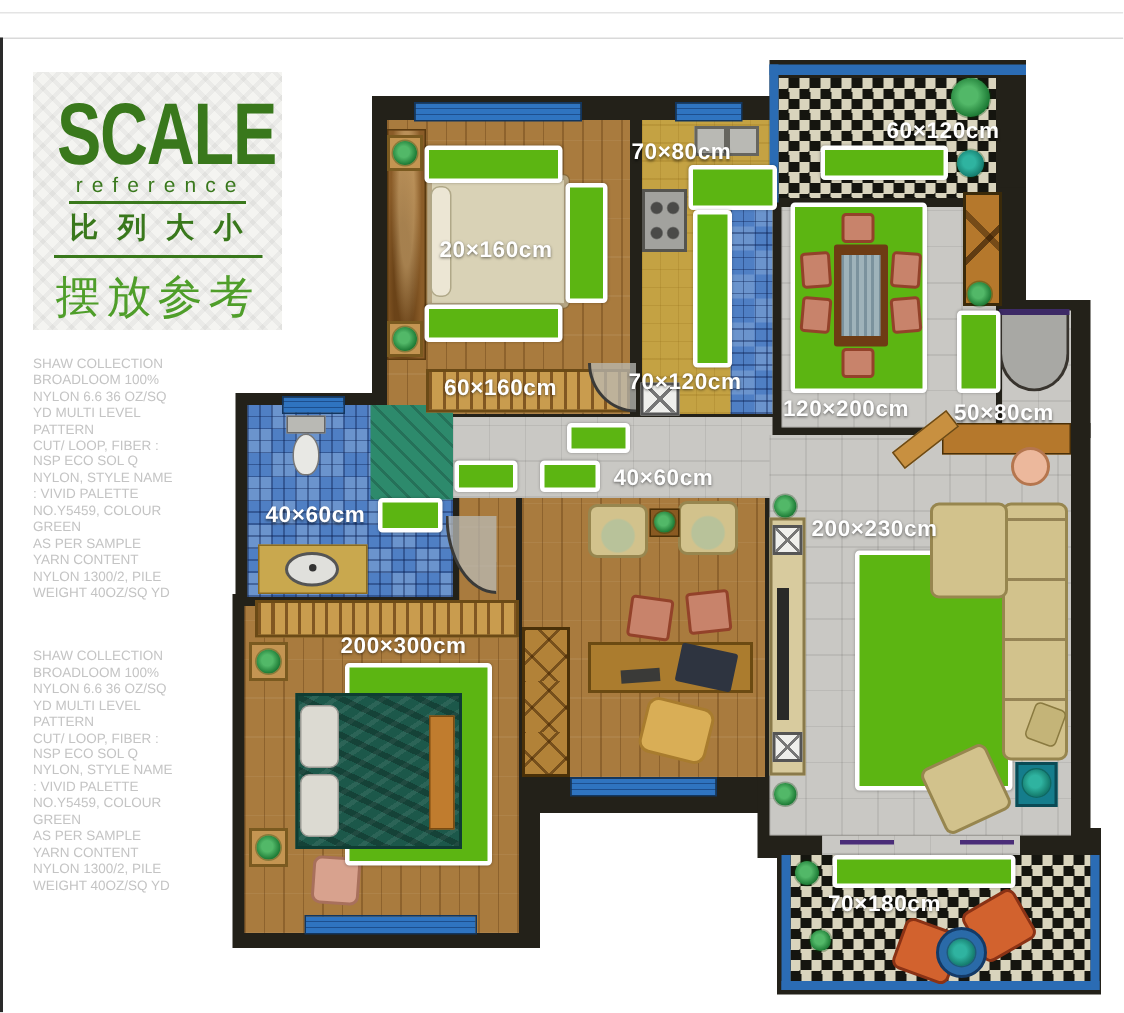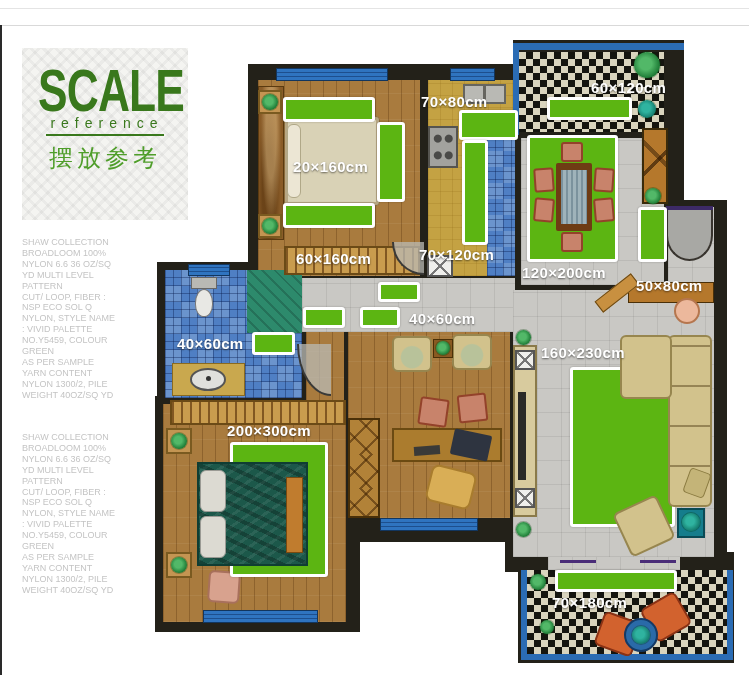"比列大小" span.t-cn1 { html: none -> <span>比列大小</span> }
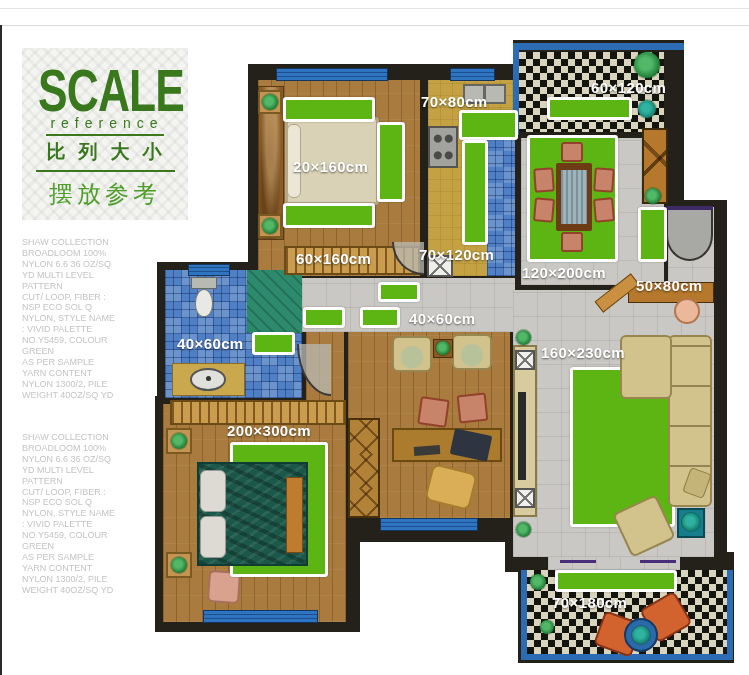"摆放参考" .t-cn2 { font-size: 24px -> 30px }
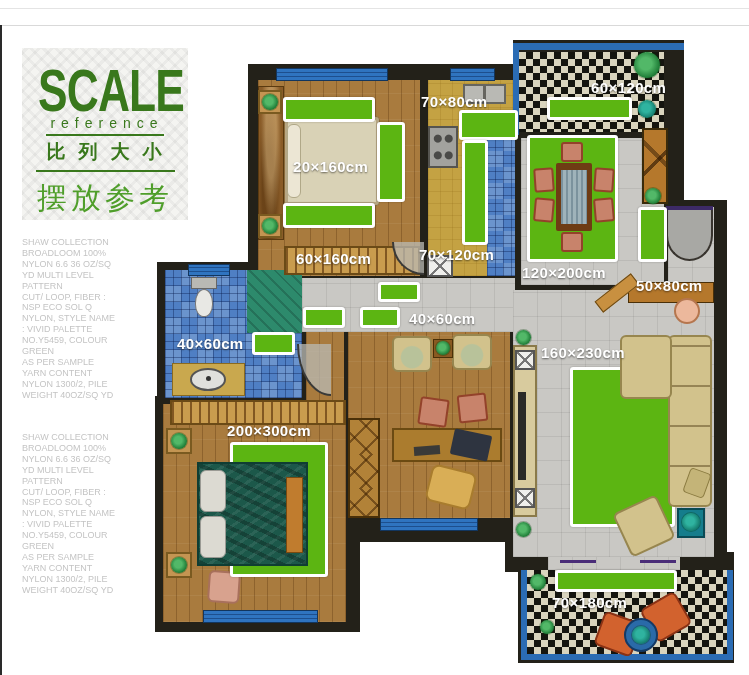"50×80cm" div.abs { top: 277px -> 267px }
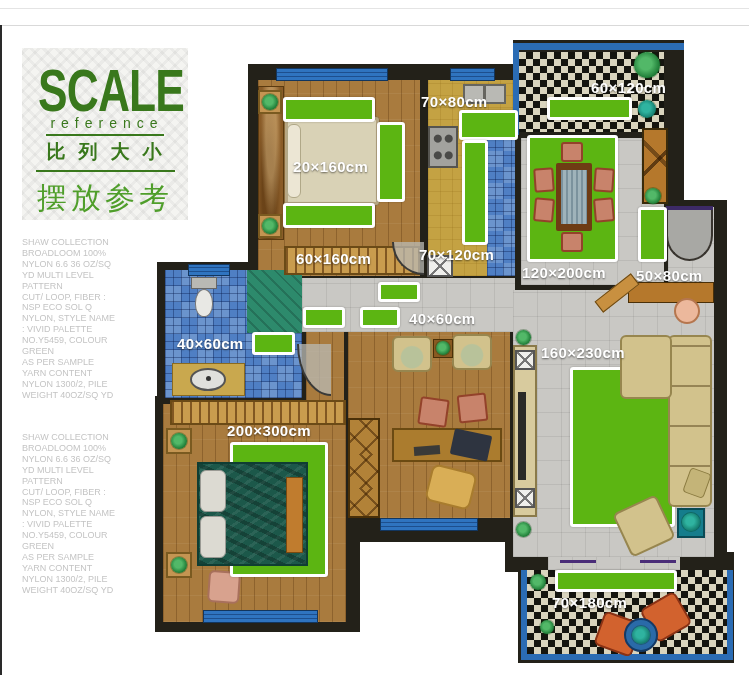"160×230cm" div.abs { text: 160 -> 200 }
